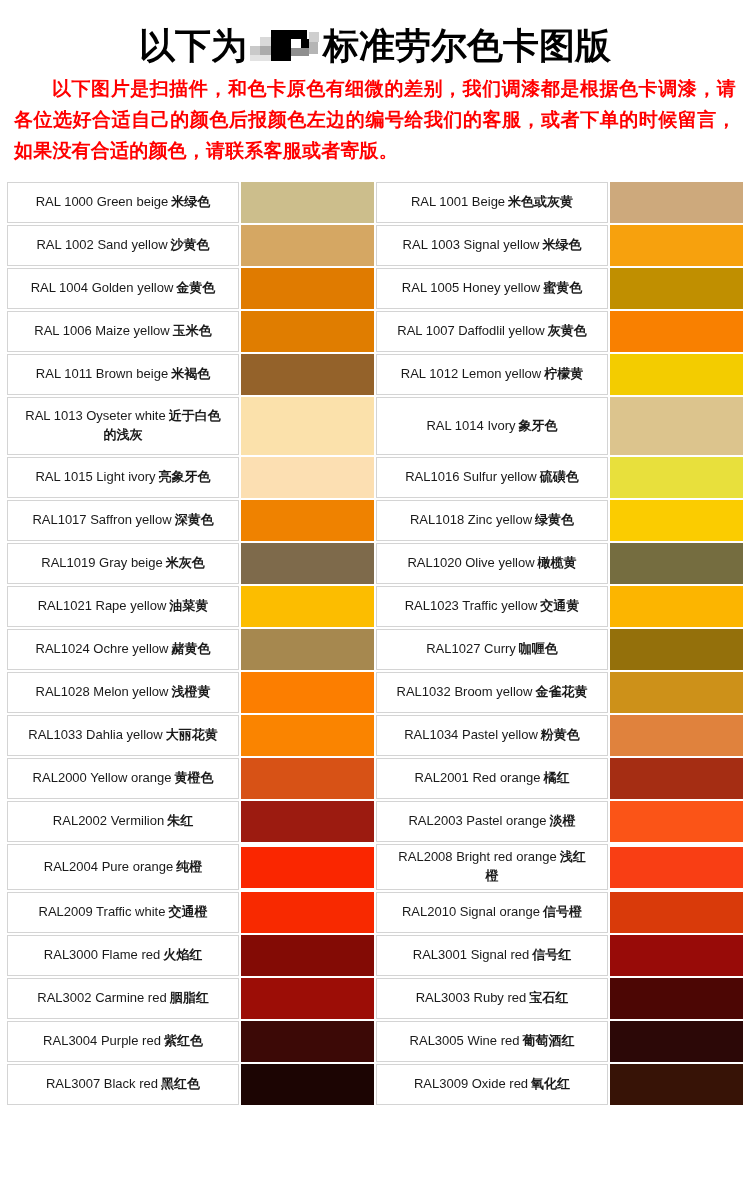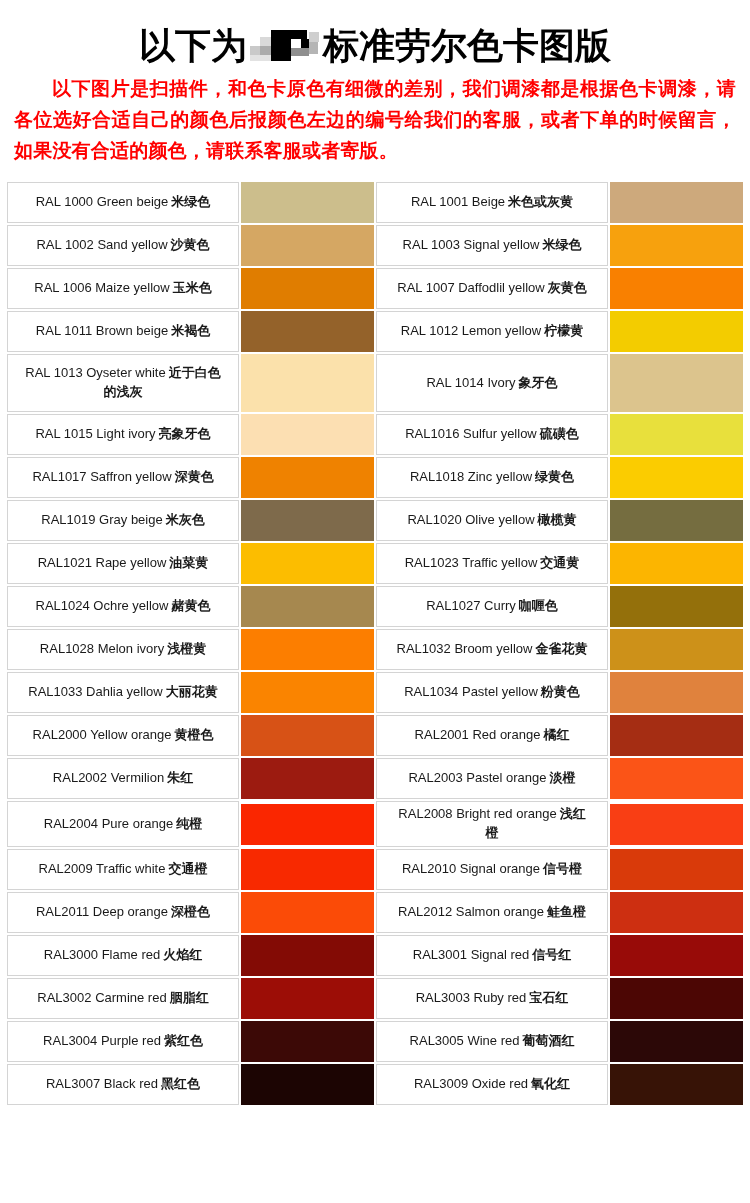"RAL 1004 Golden yellow 金黄色" tr { html: none -> <tr> <td><span>RAL 1004 Golden yellow</span><span>金黄色</span></td> <td> <span></span> </td> <td><span>RAL 1005 Honey yellow</span><span>蜜黄色</span></td> <td> <span></span> </td> </tr> }
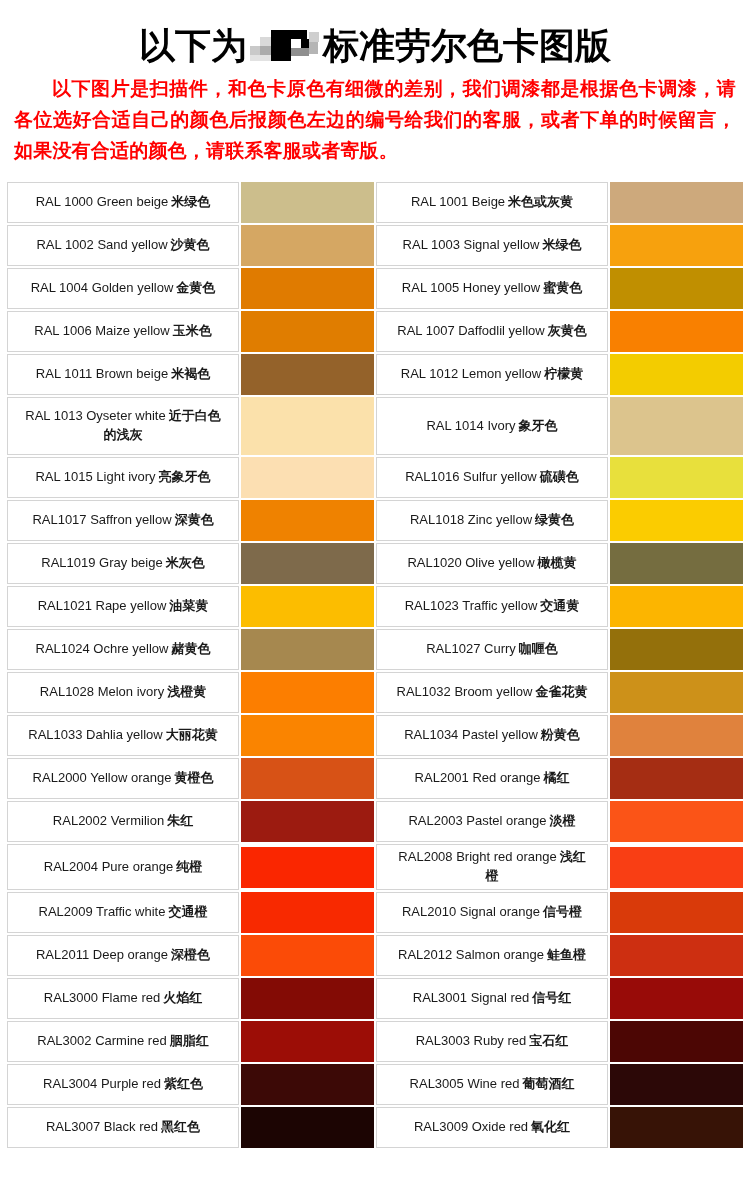"RAL1028 Melon ivory" span.name-text { text: ivory -> yellow }
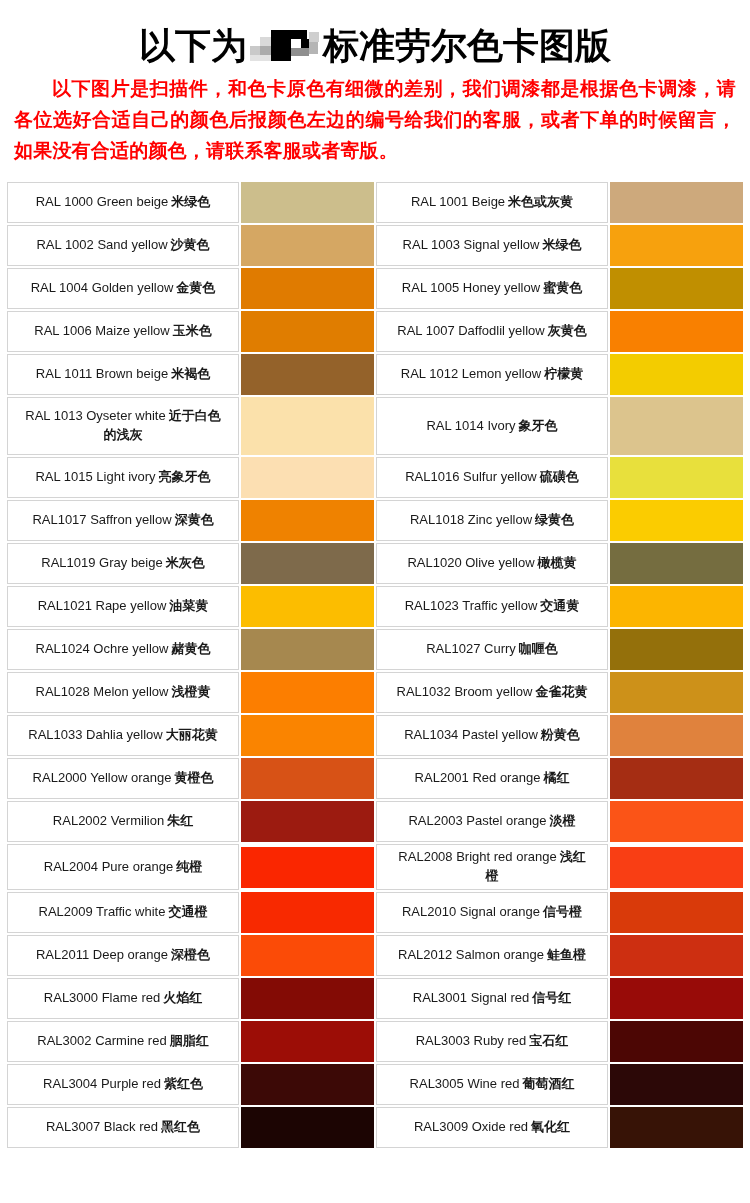"RAL2011 Deep orange 深橙色" tr { html: <tr> <td><span>RAL2011 Deep orange</span><span>深橙色</span></td> <td> <span></span> </td> <td><span>RAL2012 Salmon orange</span><span>鲑鱼橙</span></td> <td> <span></span> </td> </tr> -> none }
